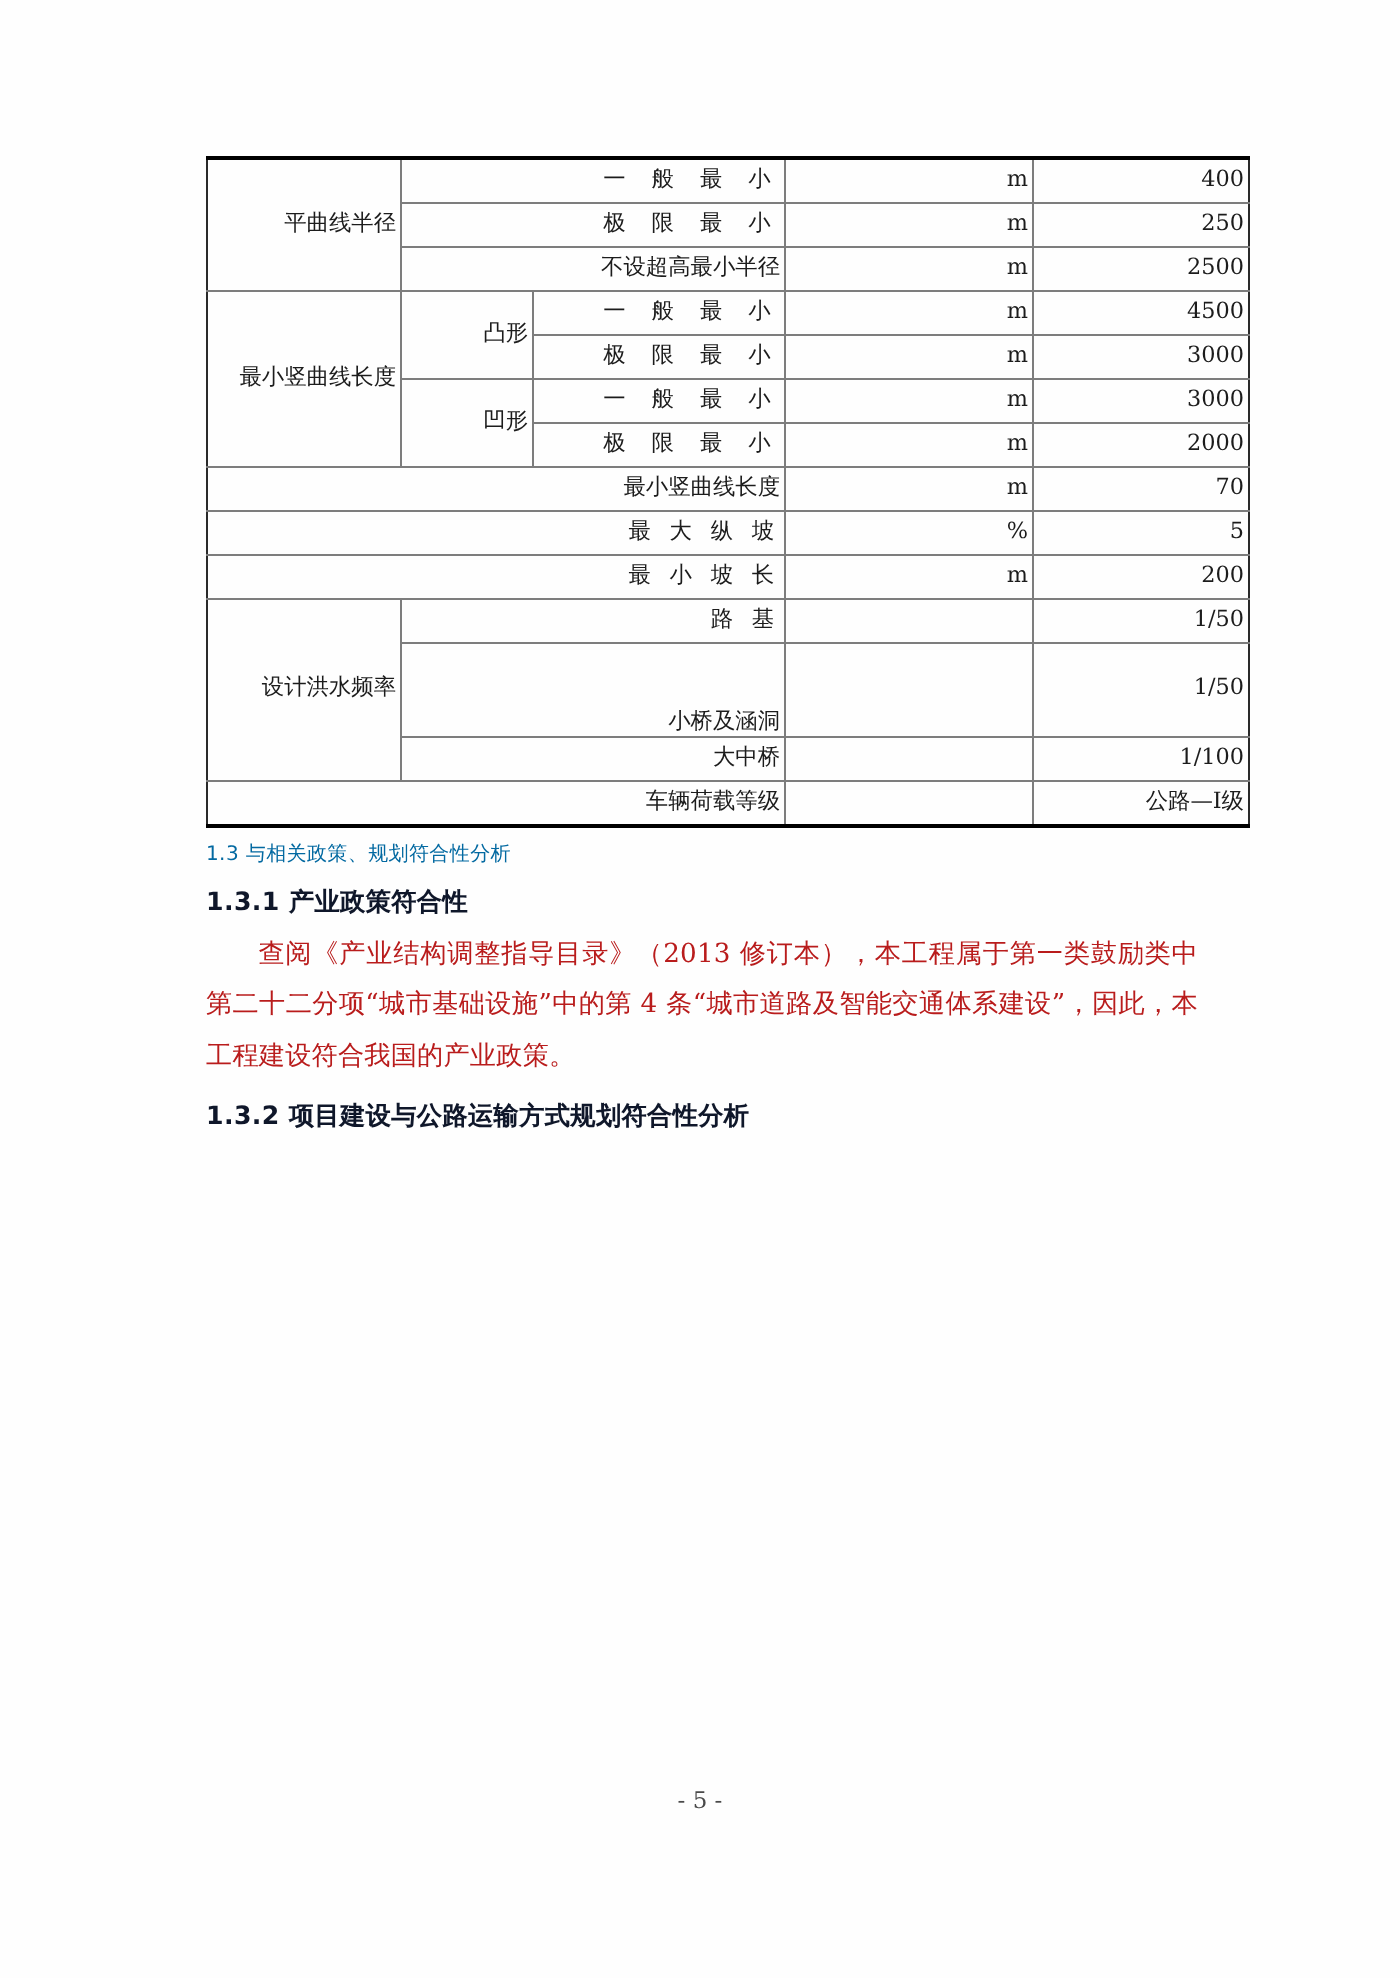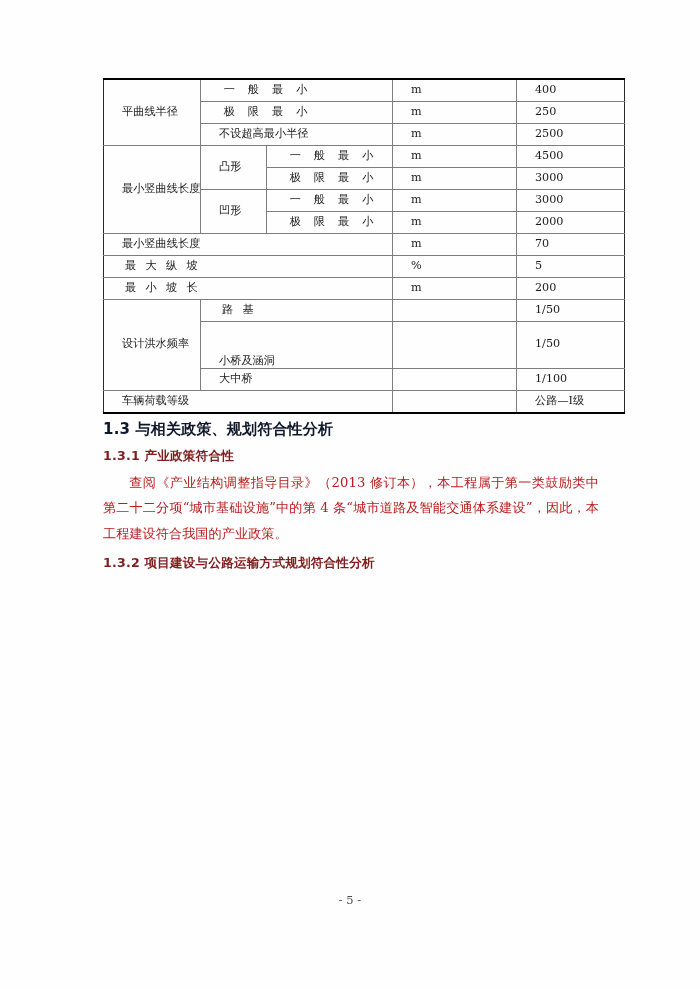"一 般 最 小" table.spec-table td { padding: 1px 18px -> 1px 2px; text-align: left -> right }
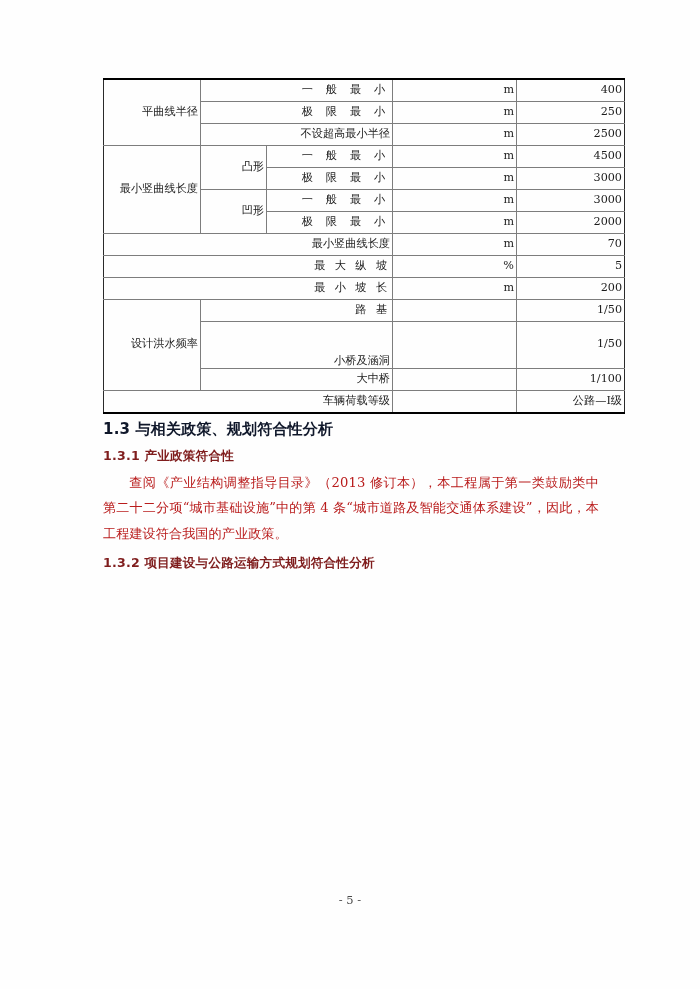"1.3 与相关政策、规划符合性分析" h2.h-lvl2 { color: #0f172a -> #0369a1; font-size: 15px -> 10px; font-weight: bold -> normal }
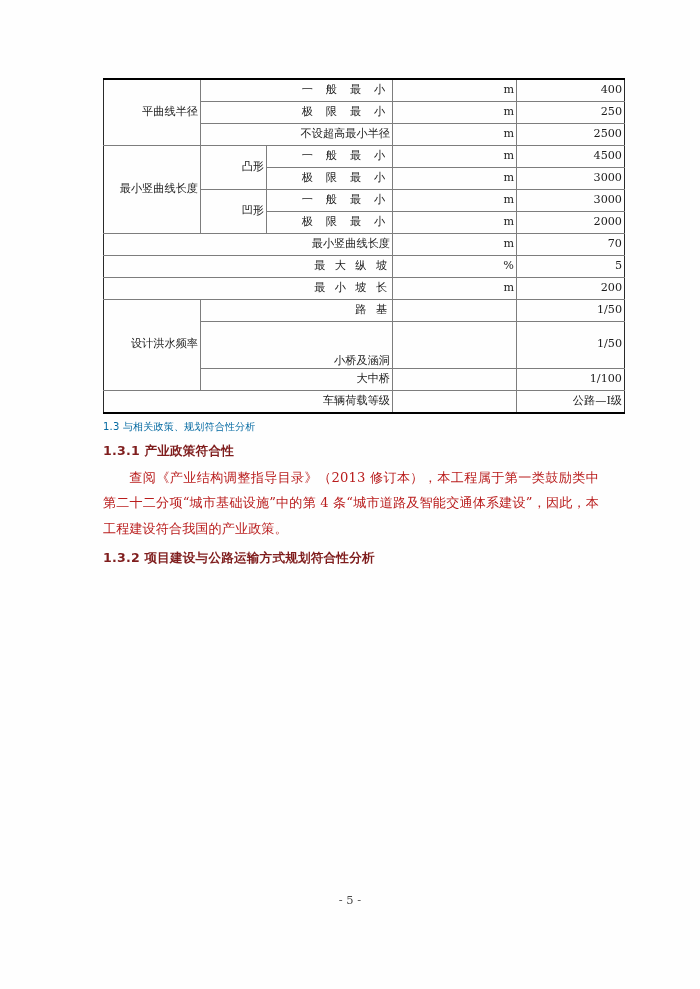"1.3.1 产业政策符合性" h3.h-lvl3 { color: #7f1d1d -> #0f172a }
